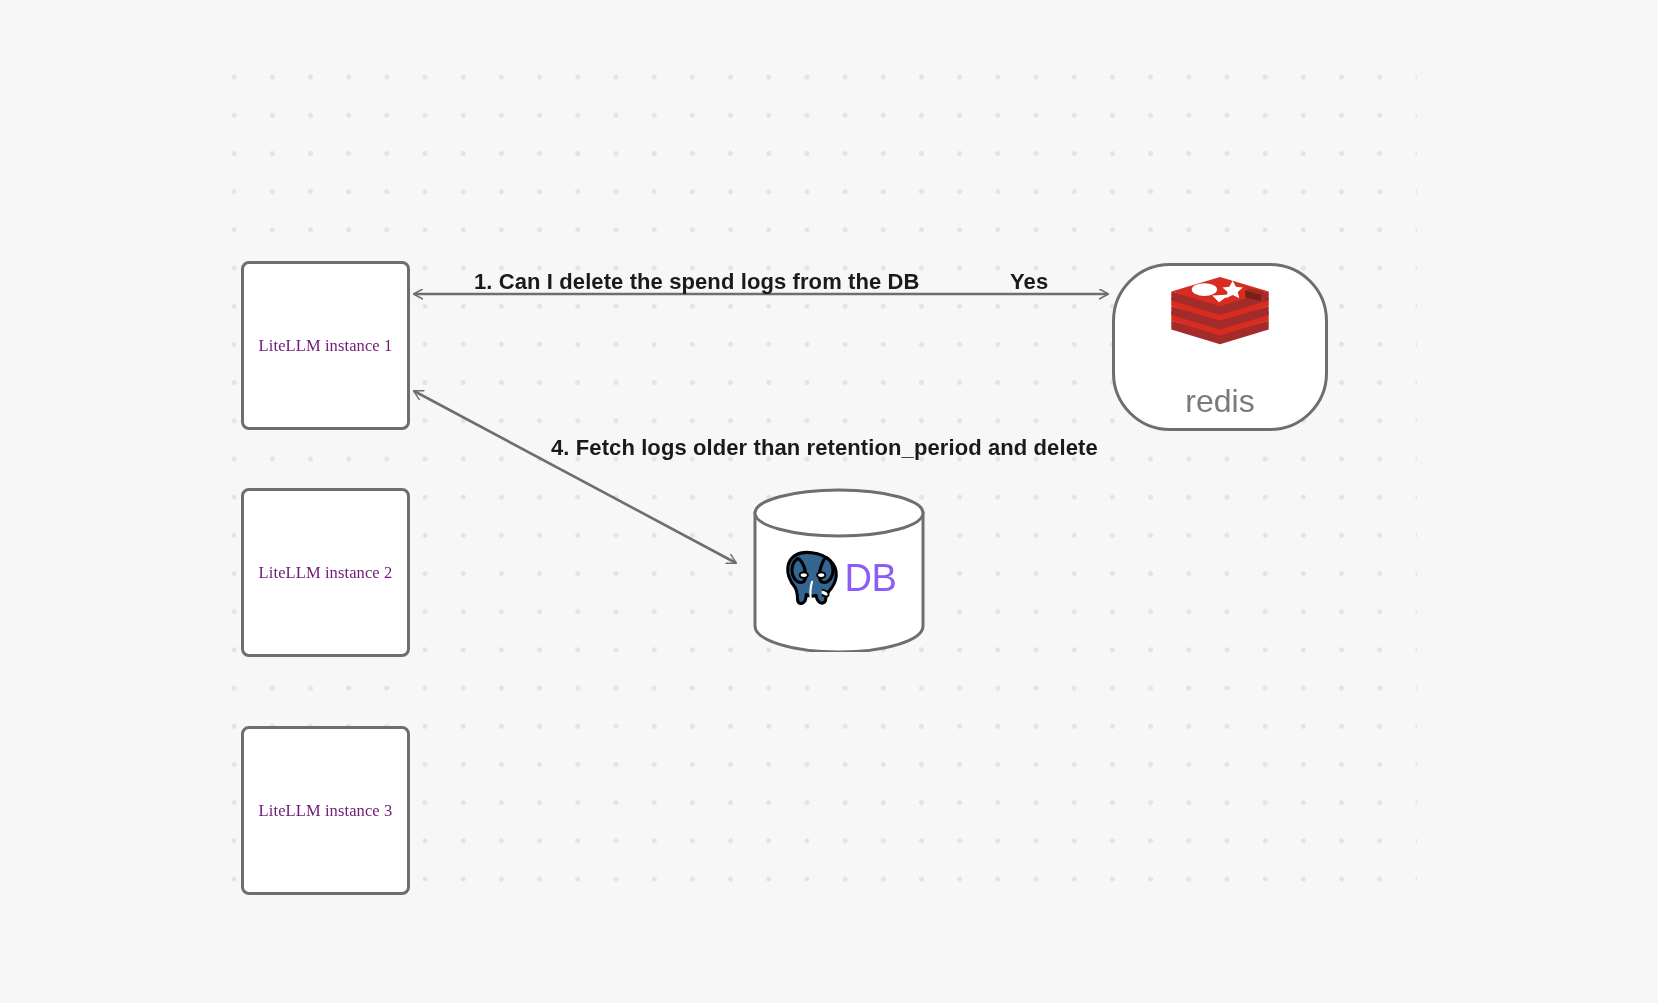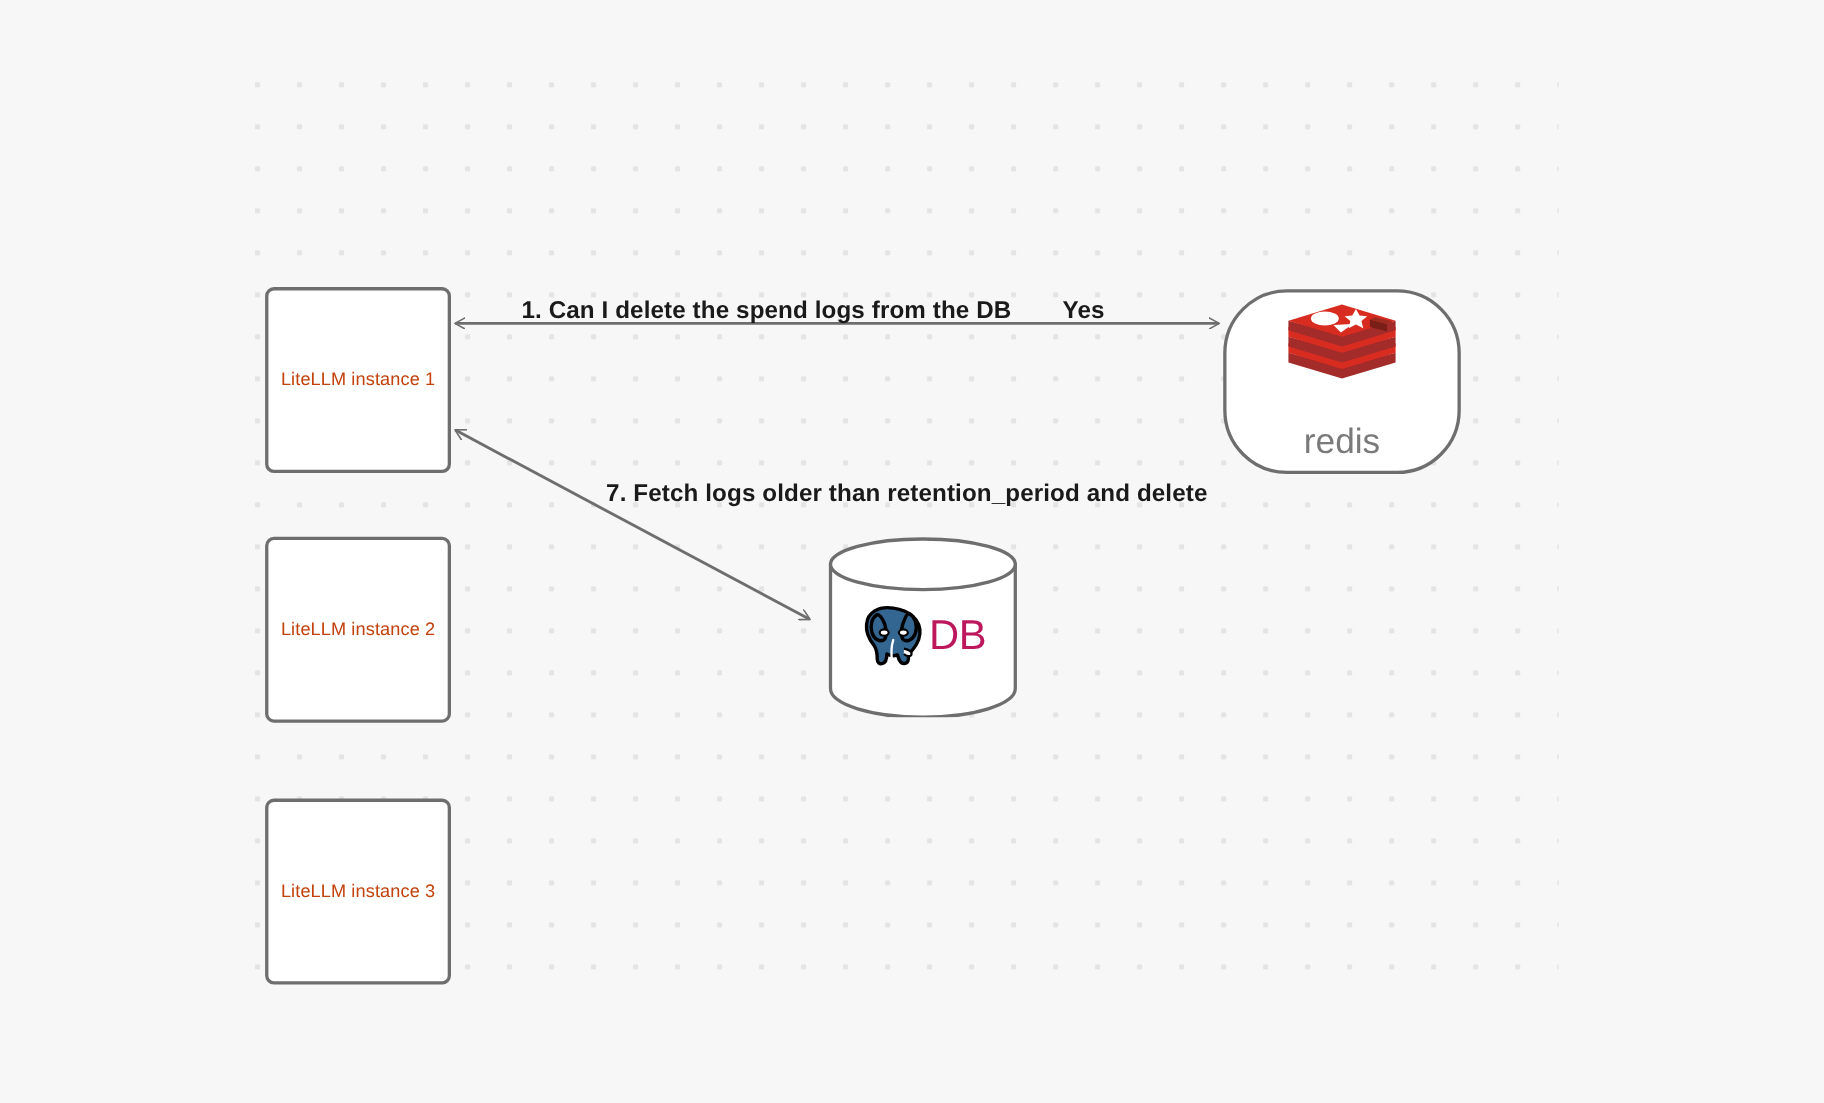"Yes" #edge1-answer { left: 966px -> 1010px }
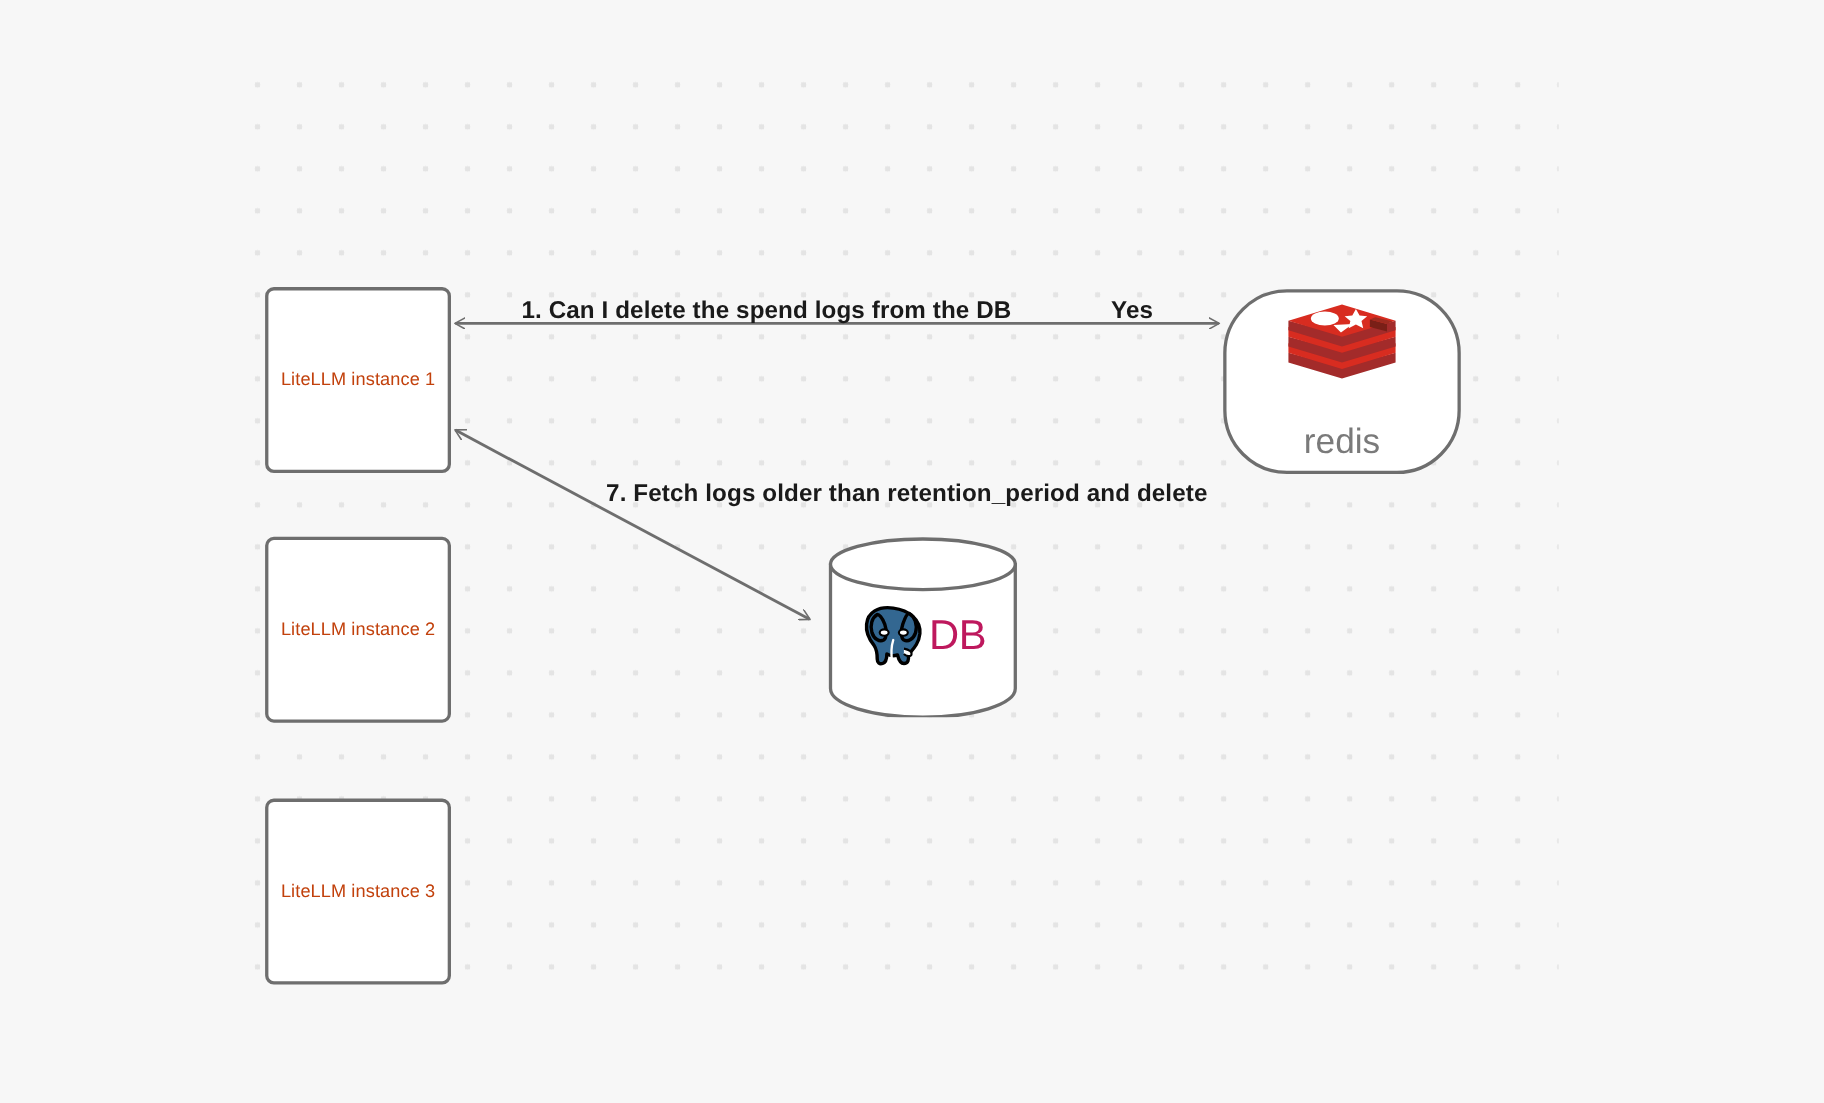"LiteLLM instance 1" .node-box .node-label { color: #c2410c -> #701a75; font-family: none -> Liberation Serif, serif }
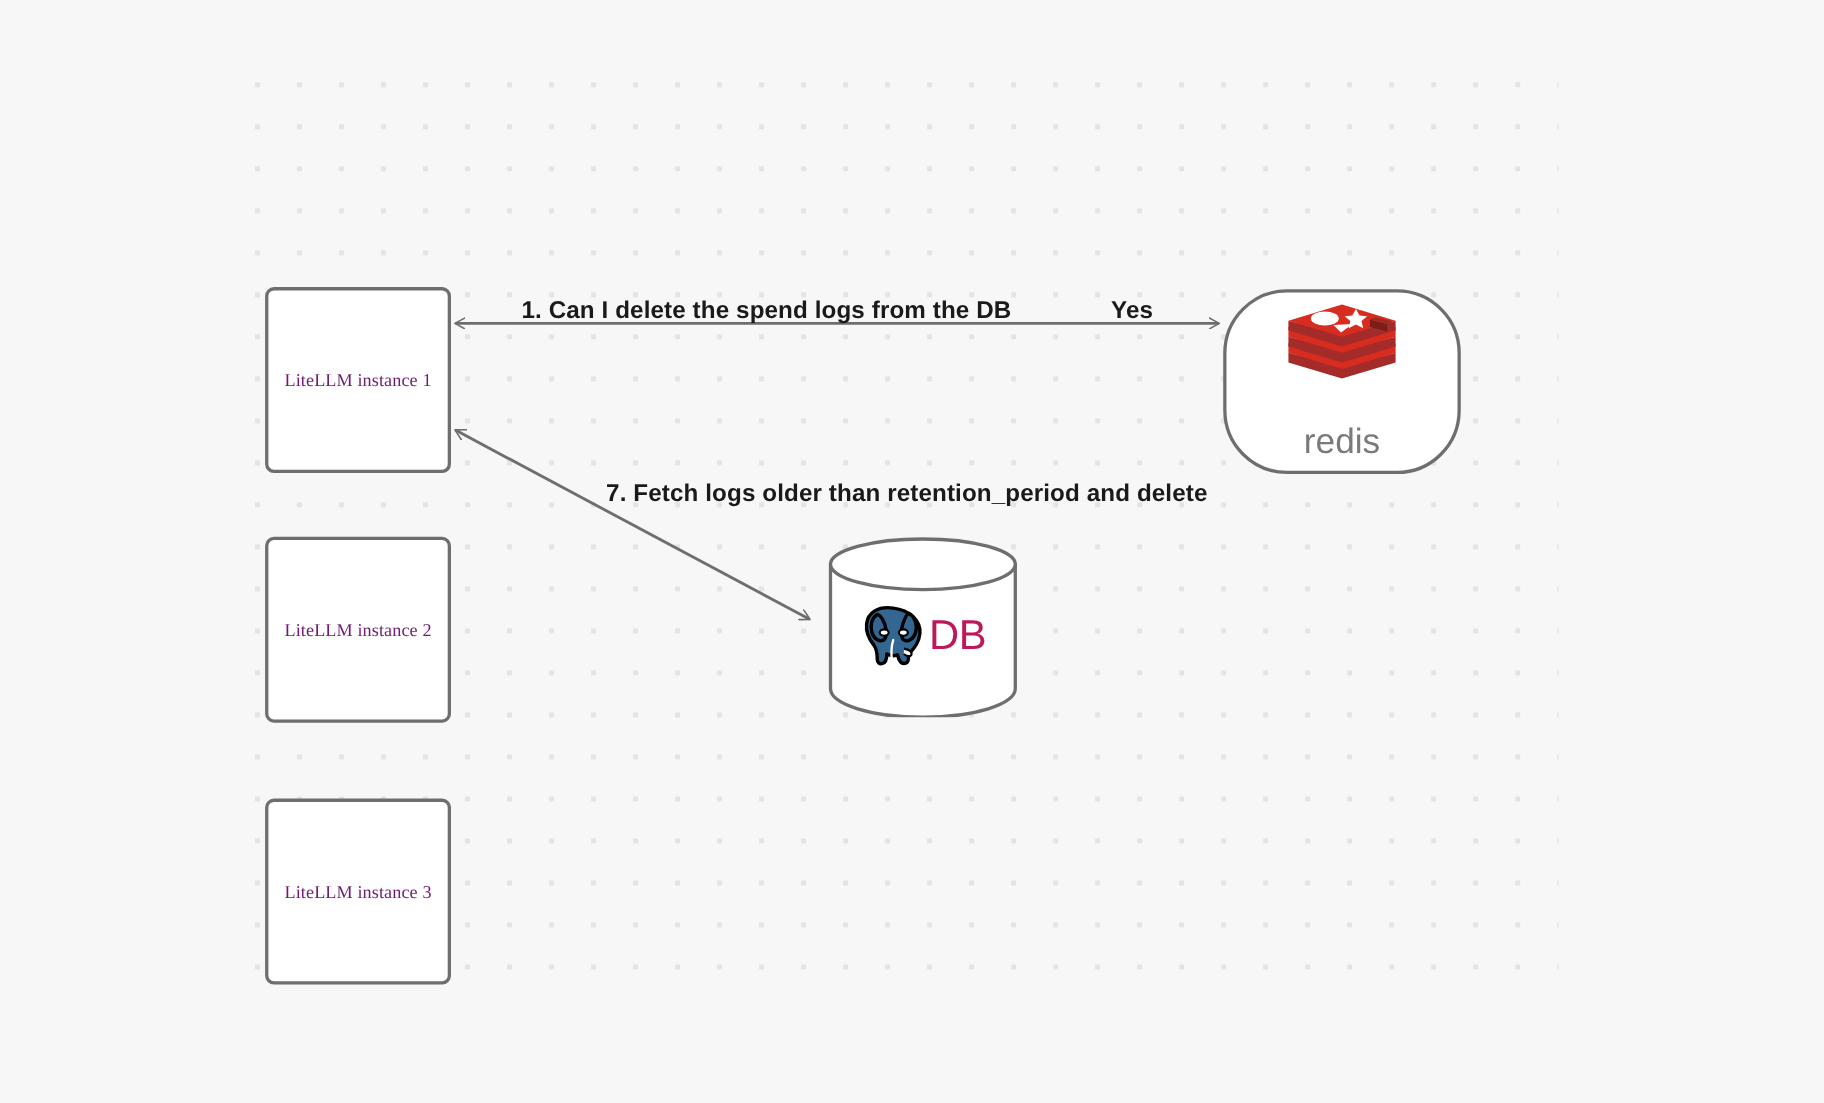"7. Fetch logs older than" div.edge-label { text: 7 -> 4 }
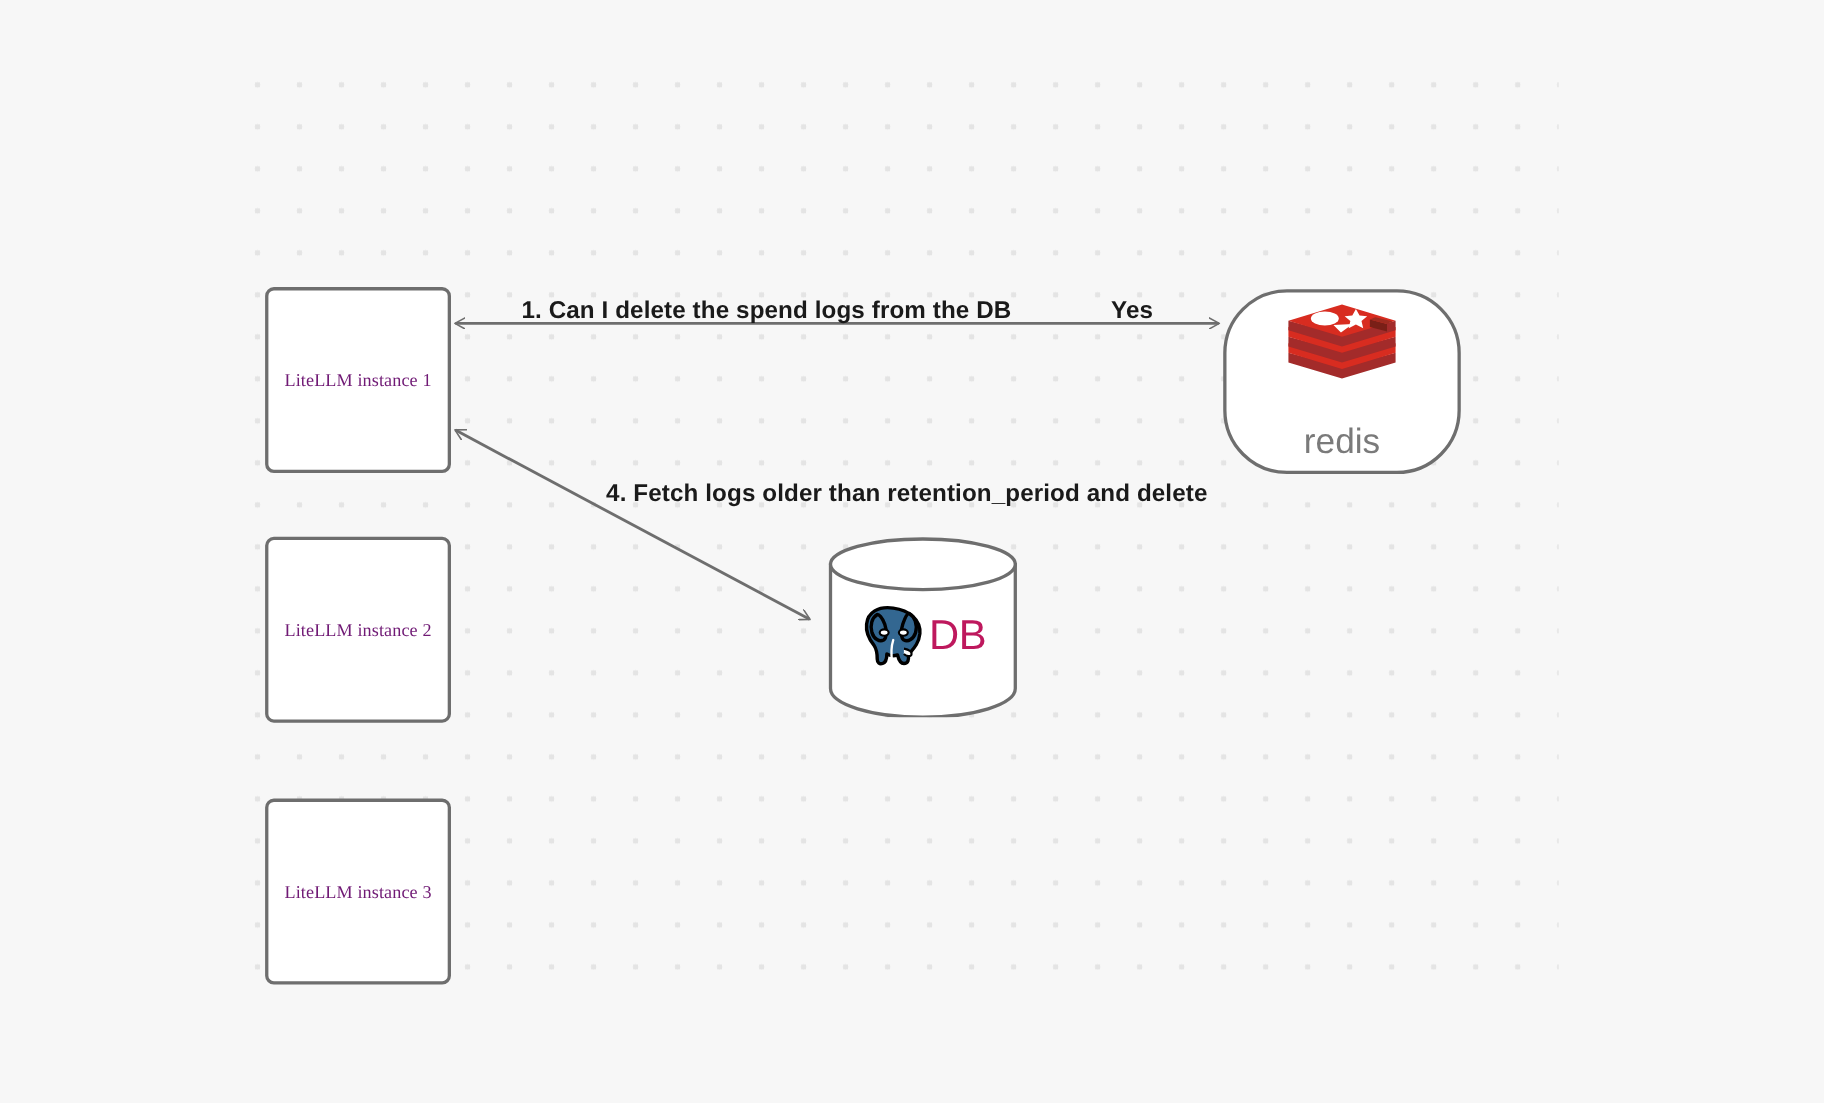"DB" #db-text { color: #be185d -> #8b5cf6 }
